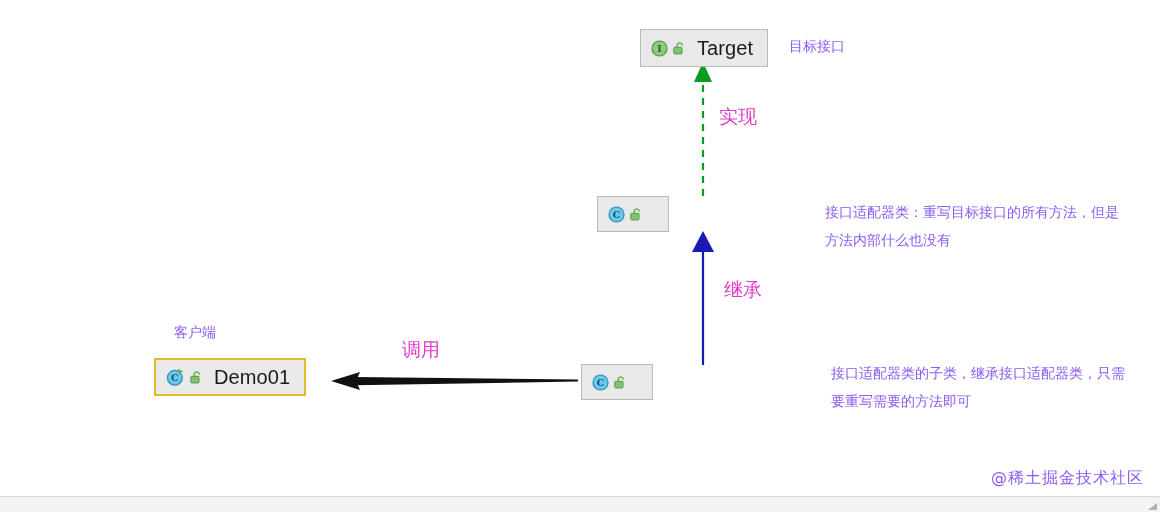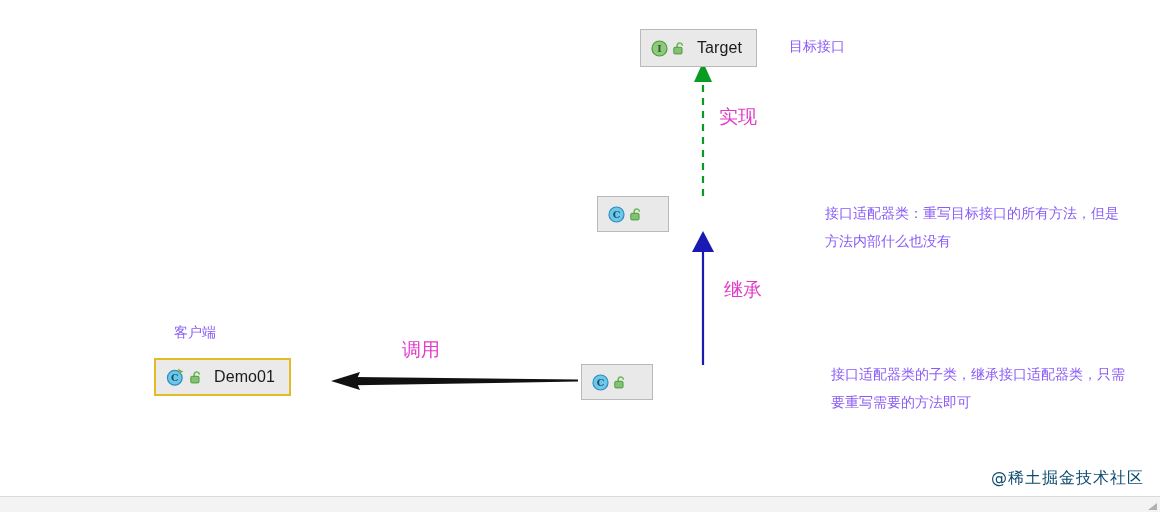"Target" .uml-label { font-size: 16px -> 20px }
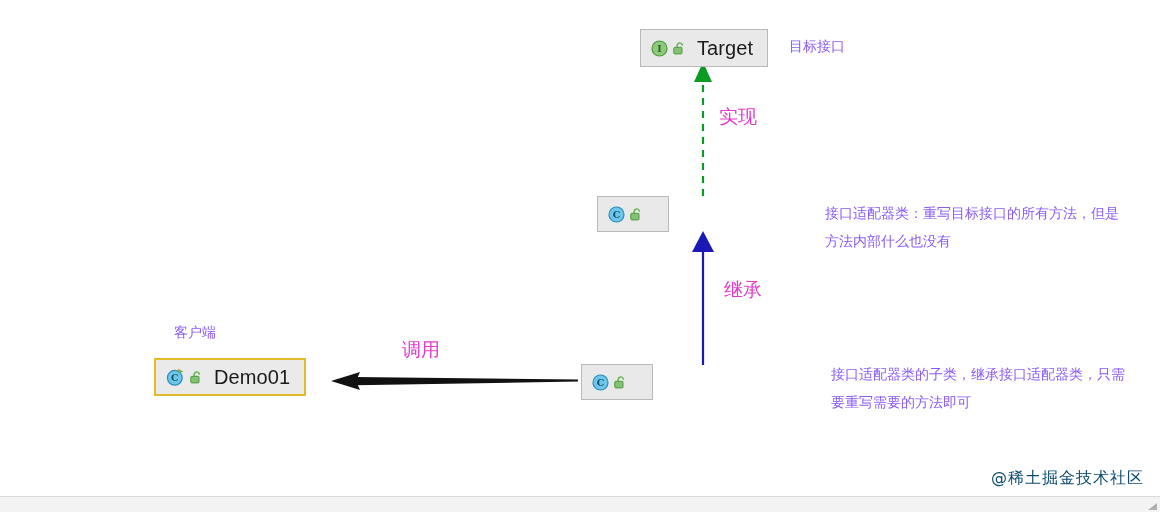"接口适配器类：重写目标接口的所有方法，但是方法内部什么也没有" .annotation.block { font-family: none -> Liberation Serif, serif }
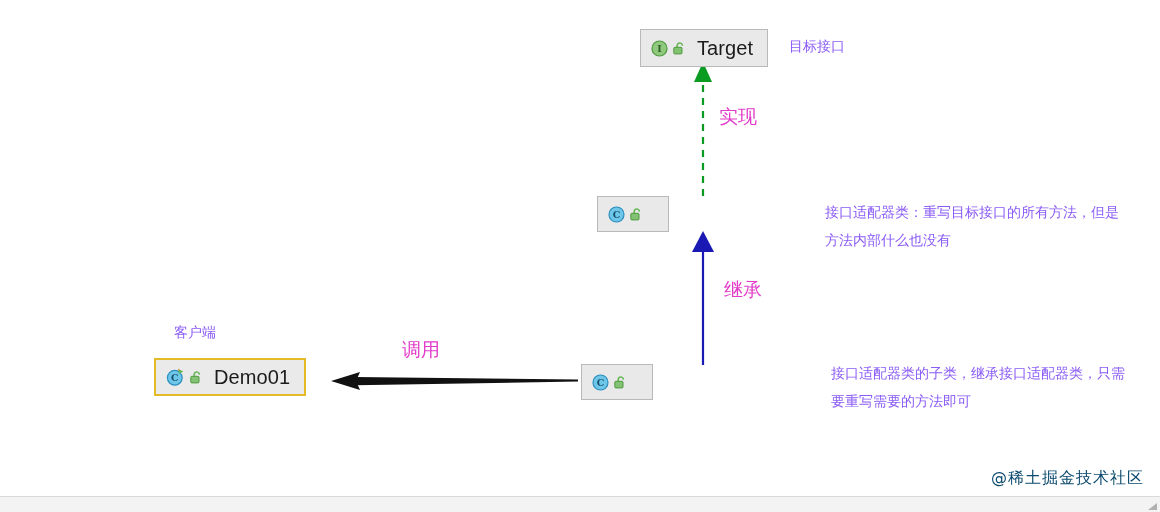"@稀土掘金技术社区" #watermark { color: #0c4a6e -> #8b5cf6 }
